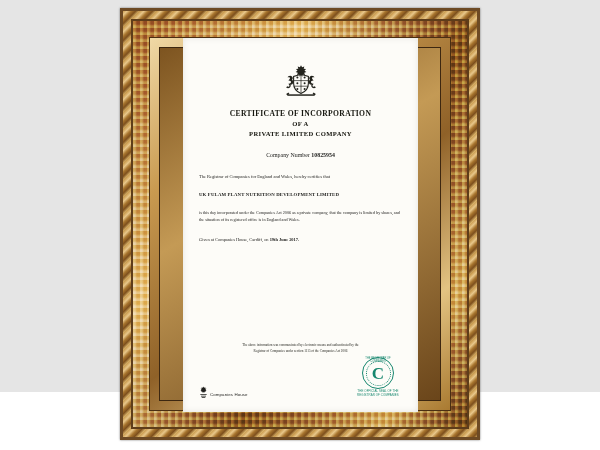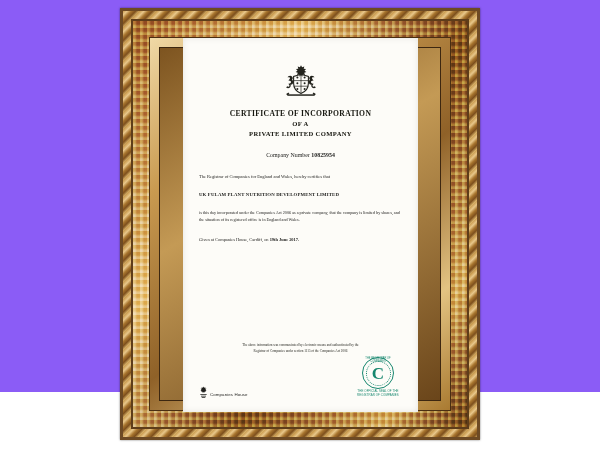"CERTIFICATE OF INCORPORATION" #stage { background: #8b5cf6 -> #e5e5e5 }
